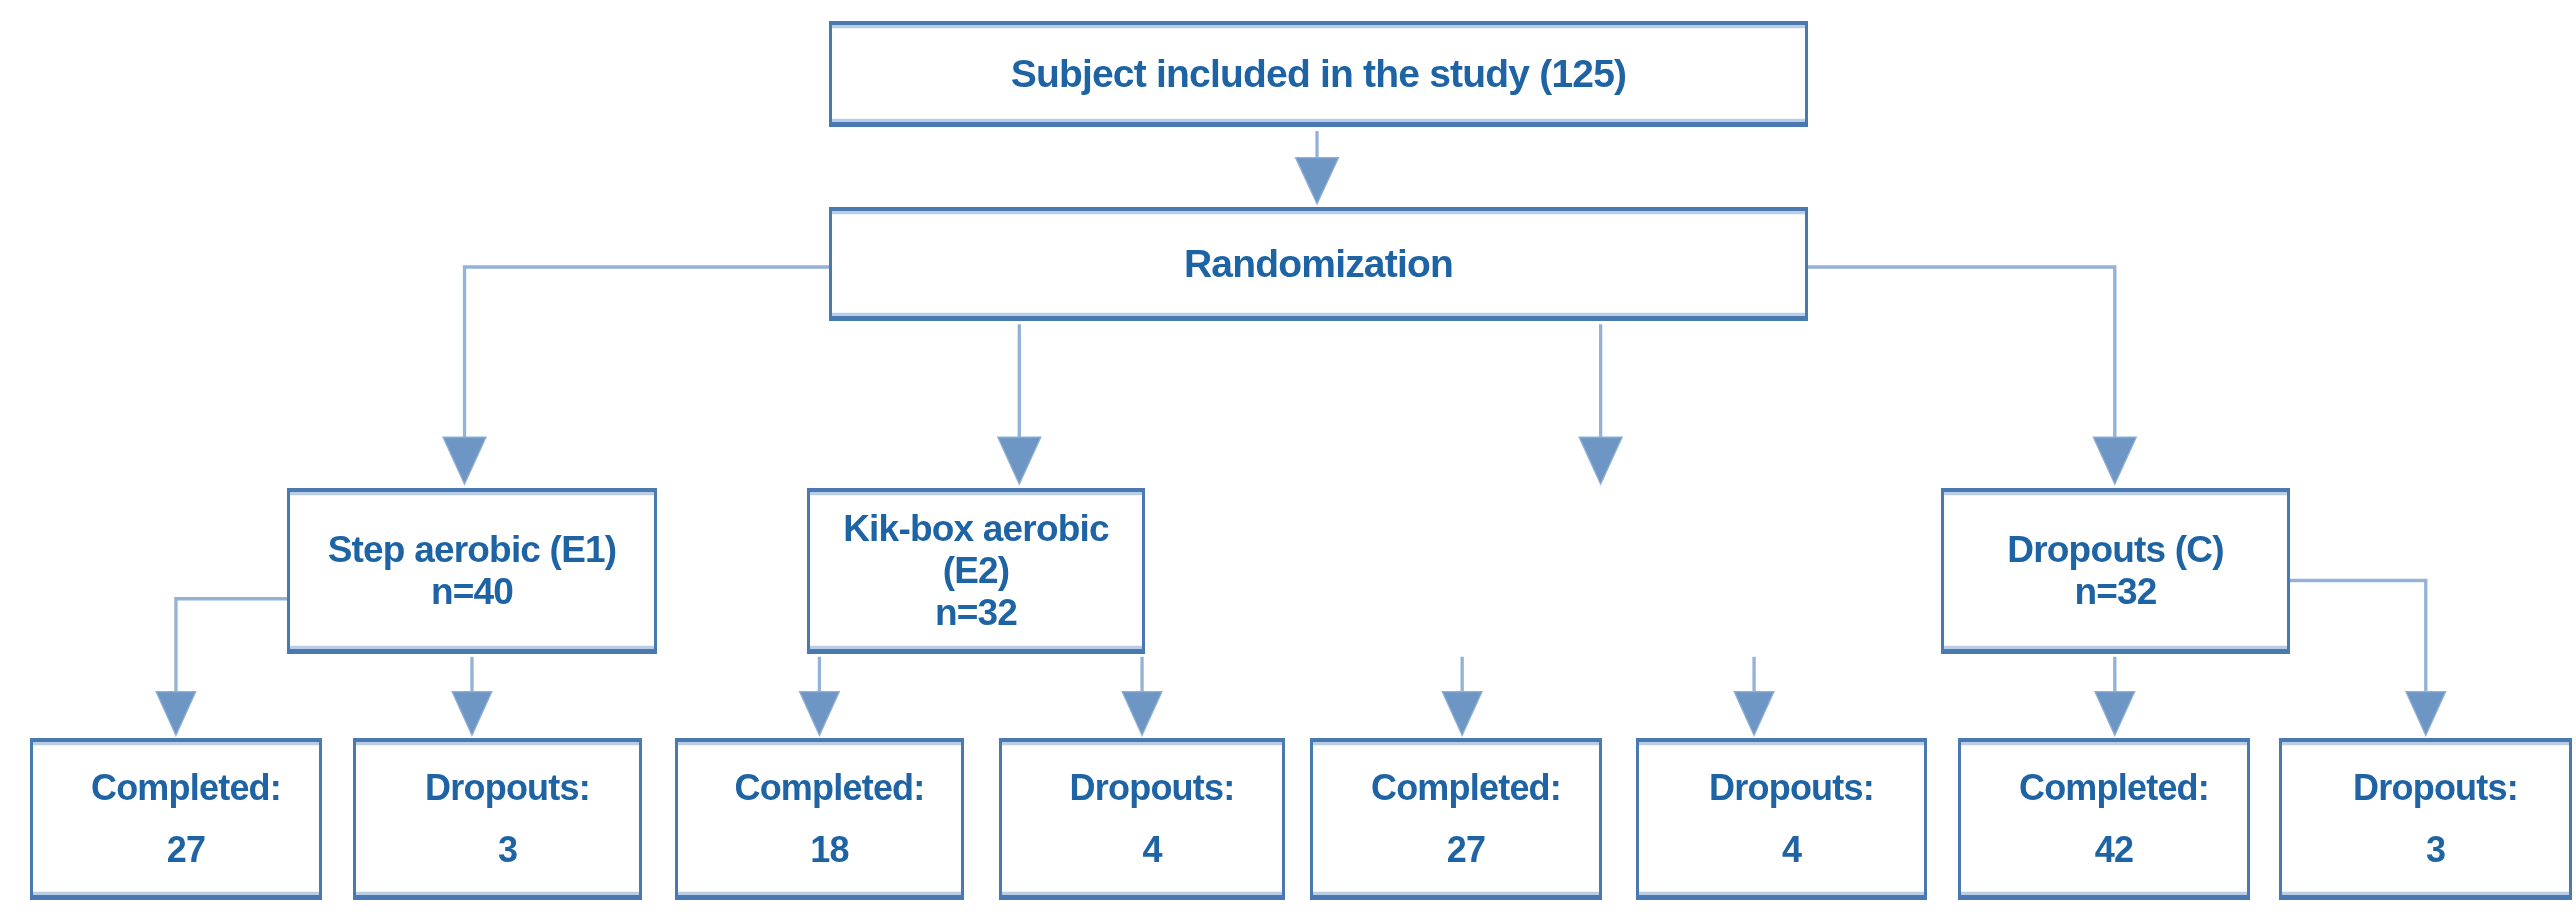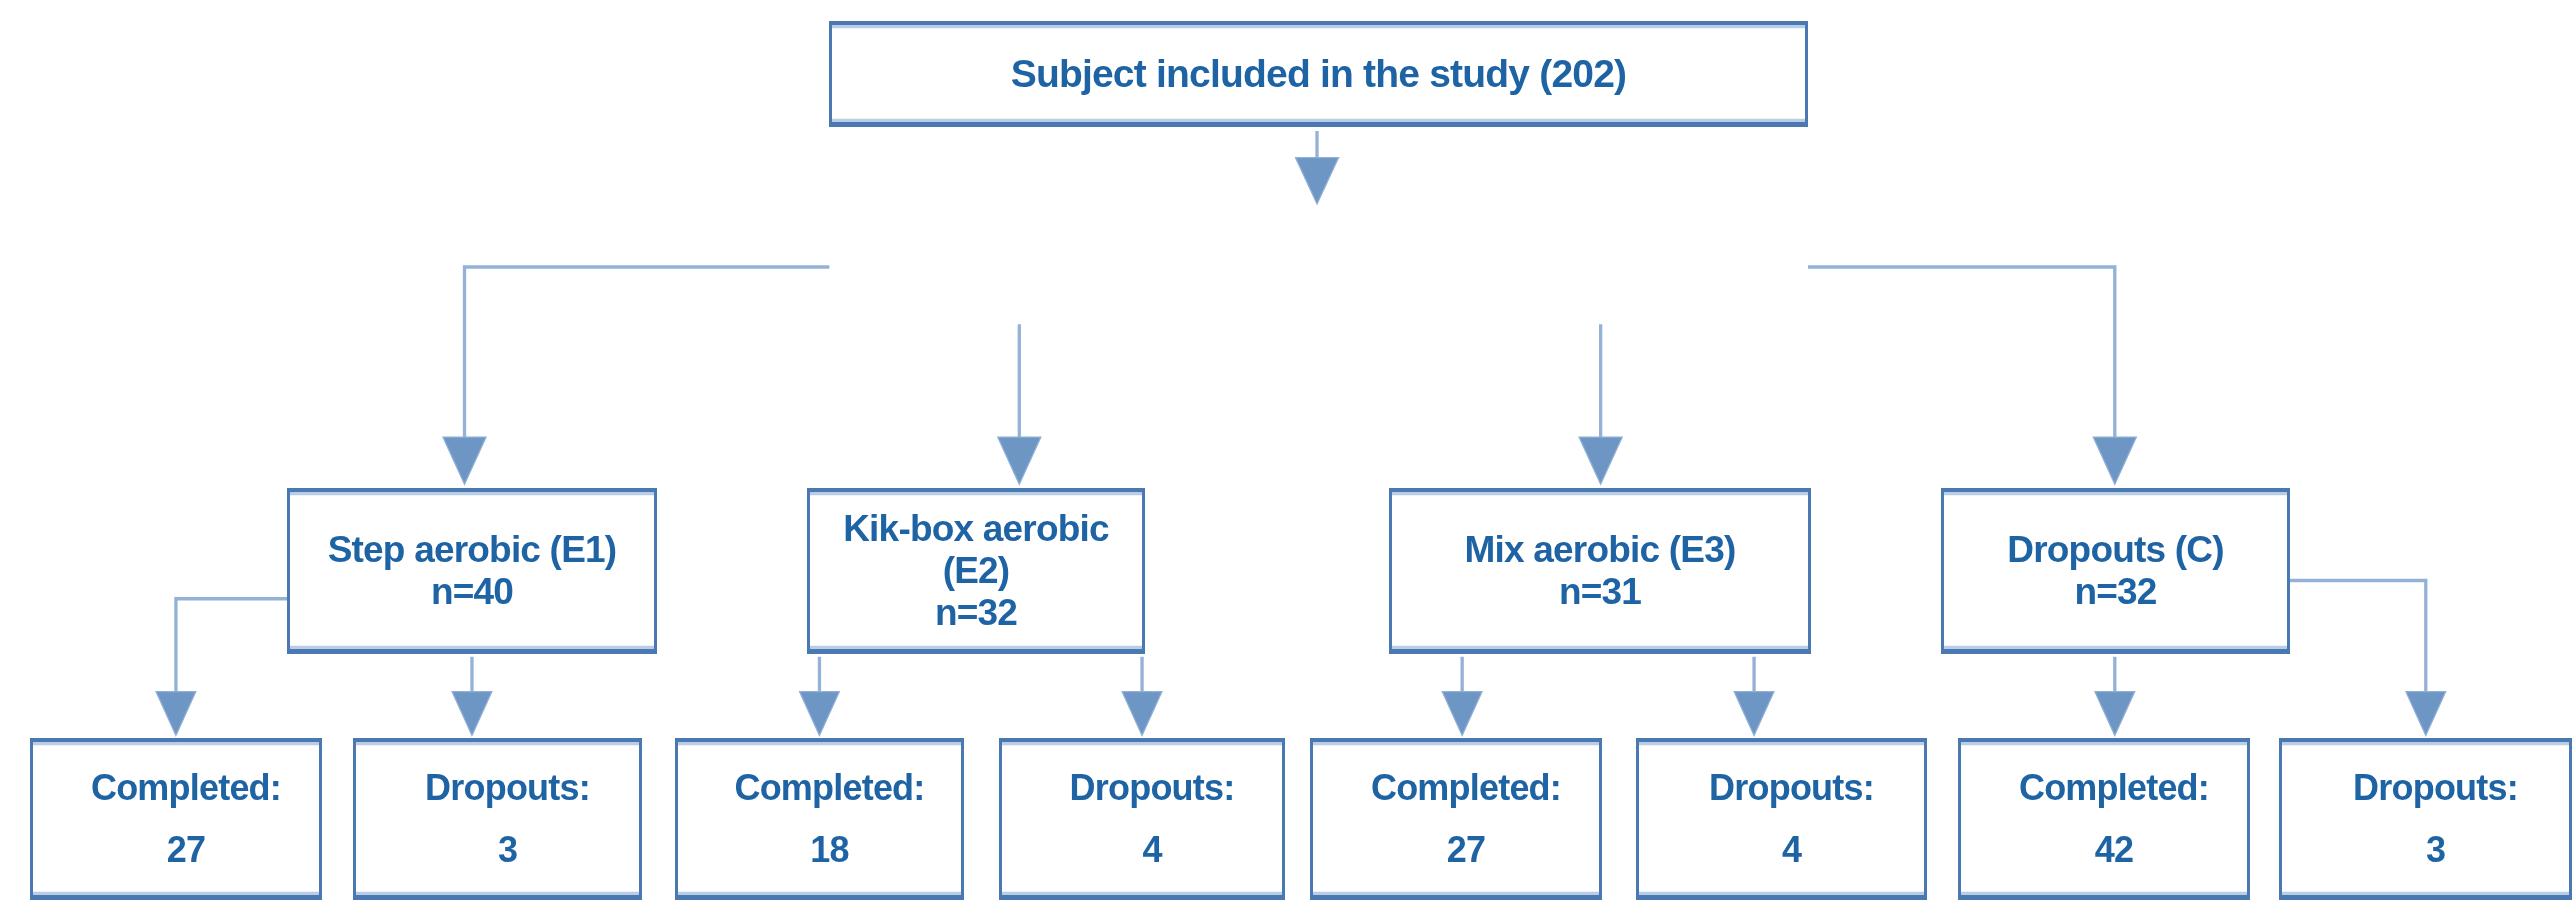"Subject included in the study" span { text: 202 -> 125 }
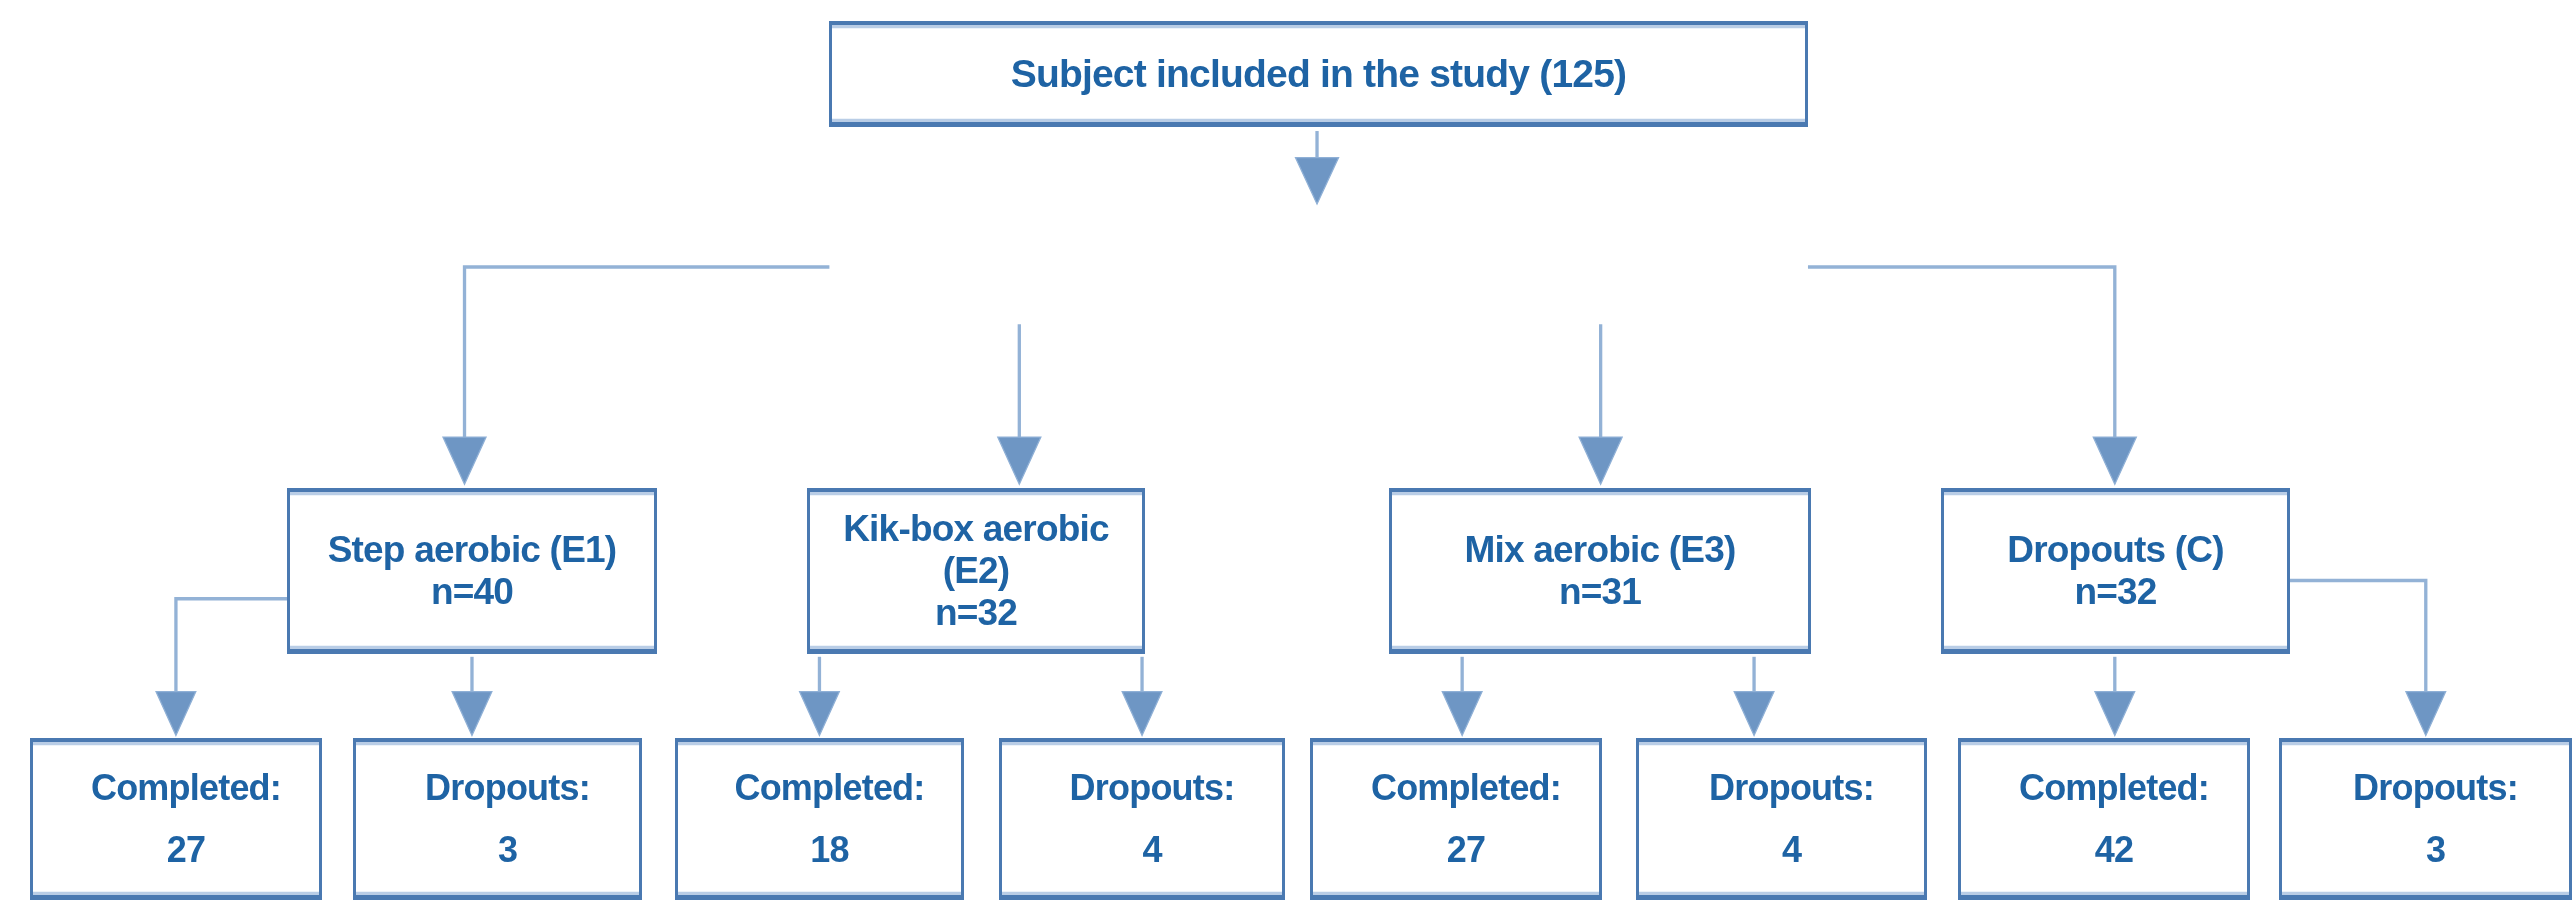"Randomization" div.box { html: none -> <div> <span>Randomization</span> </div> }
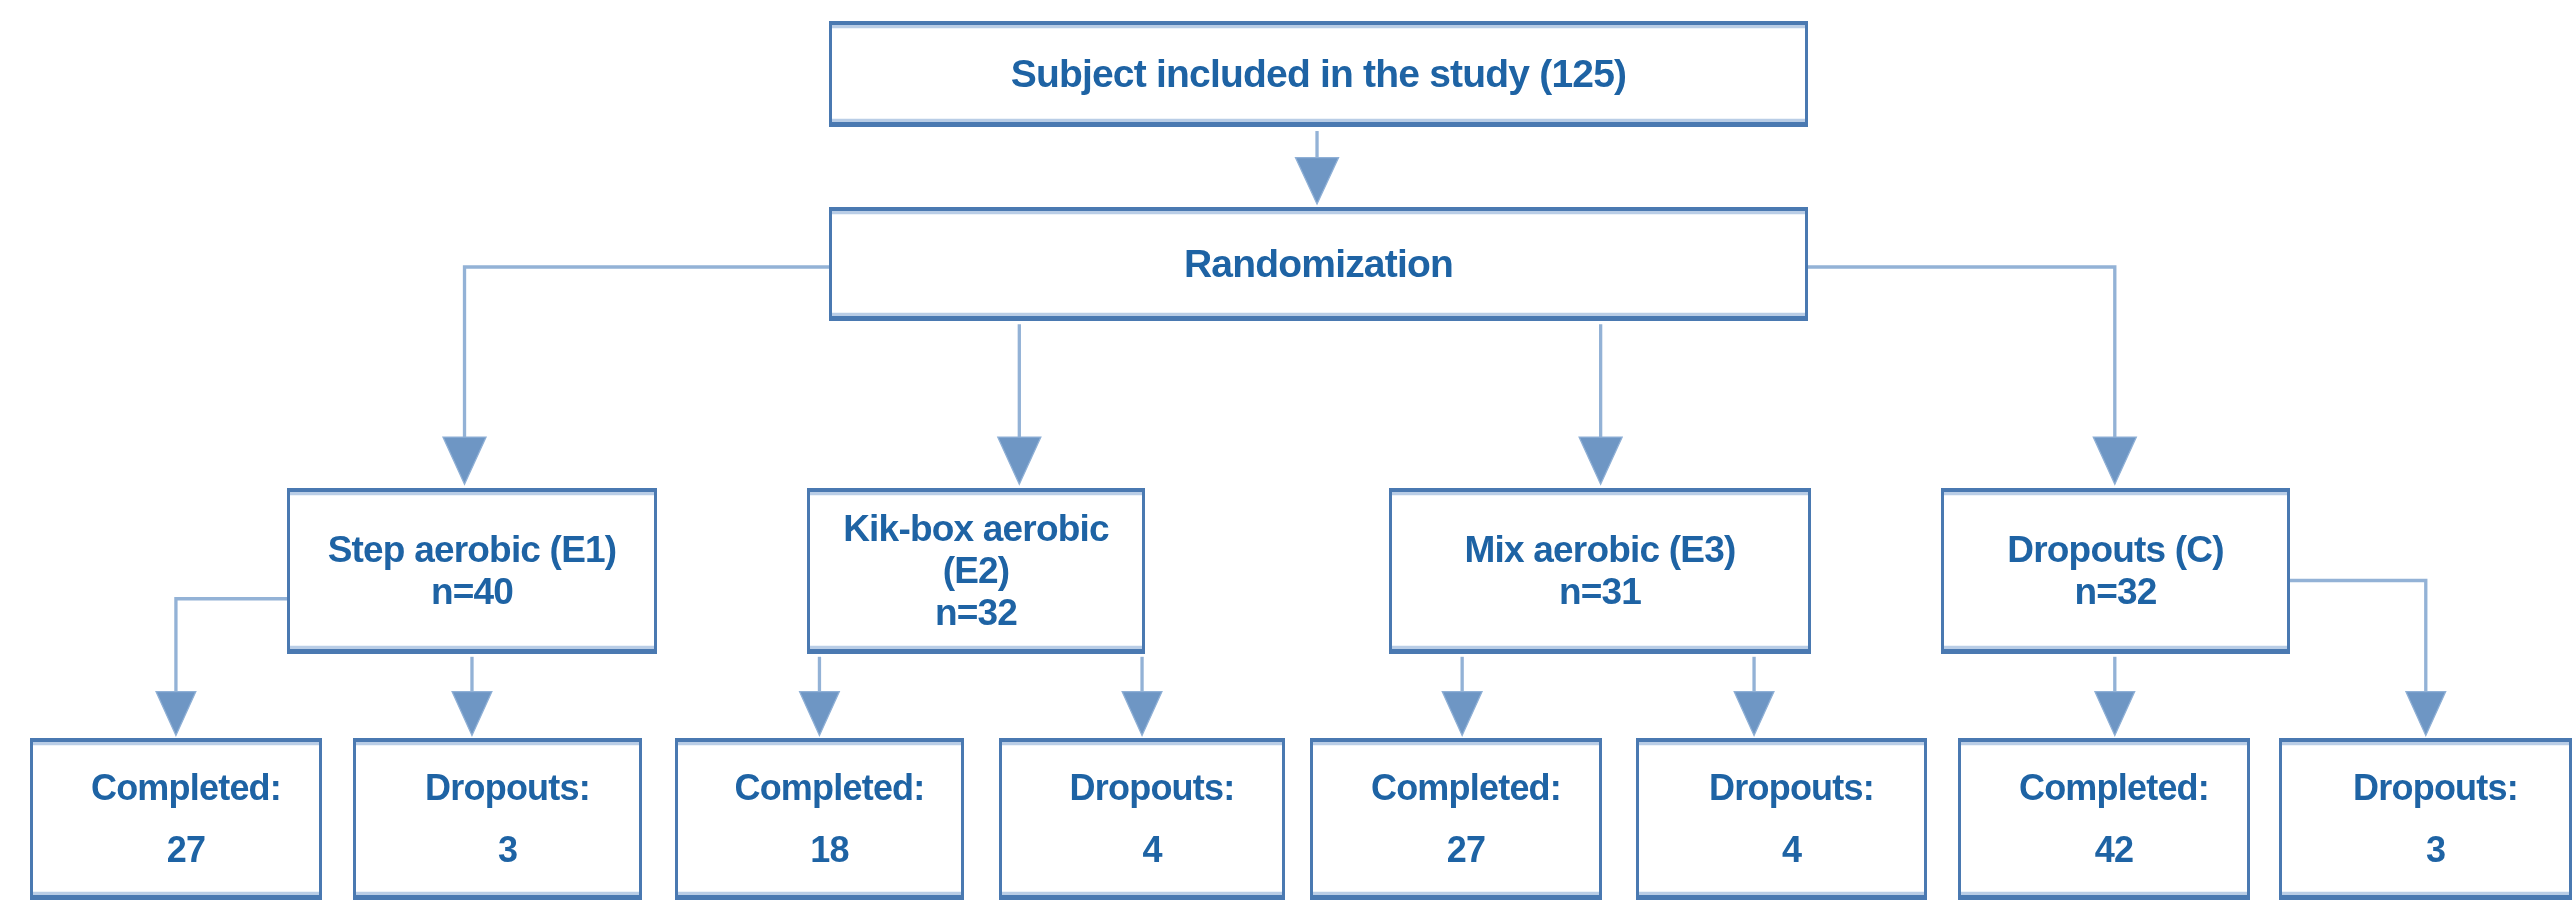"Mix aerobic (E3)" div.box { html: <div> <span>Mix aerobic (E3)</span> <span>n=31</span> </div> -> none }
